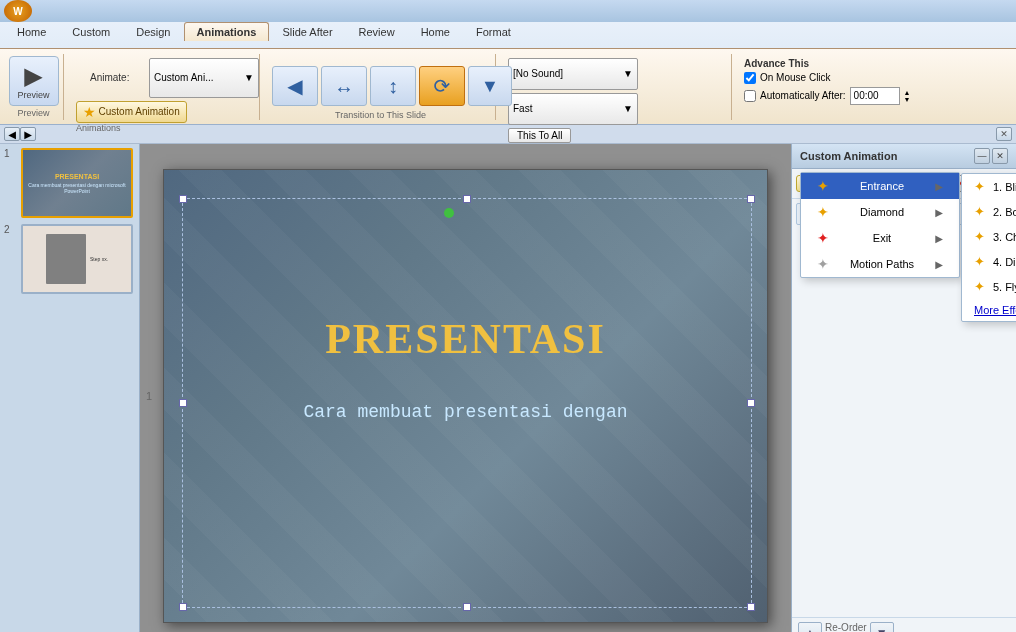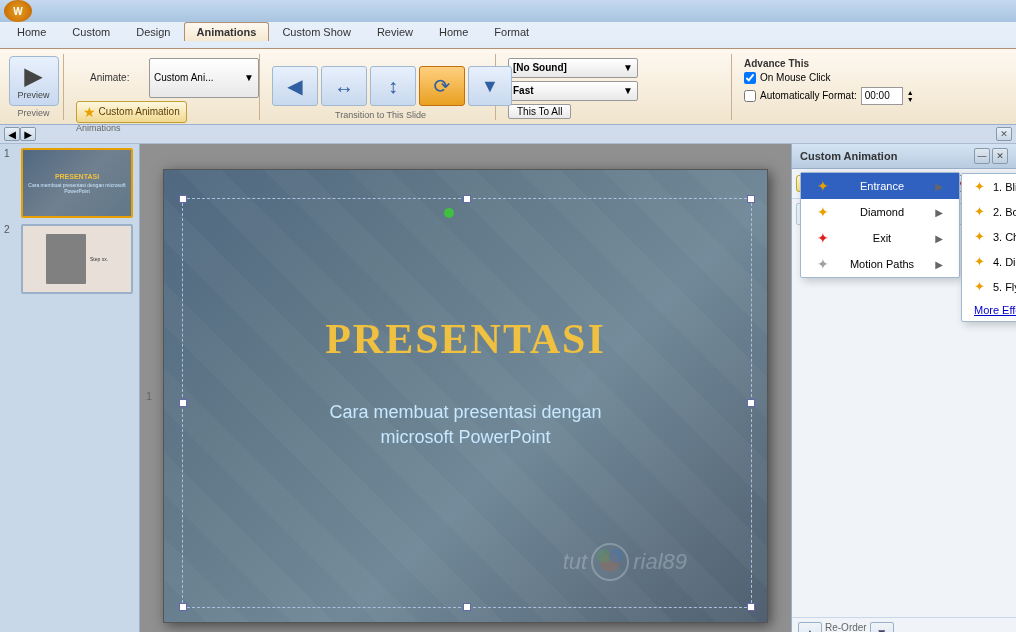"Custom Show" div.ribbon-tab { text: Custom Show -> Slide After }
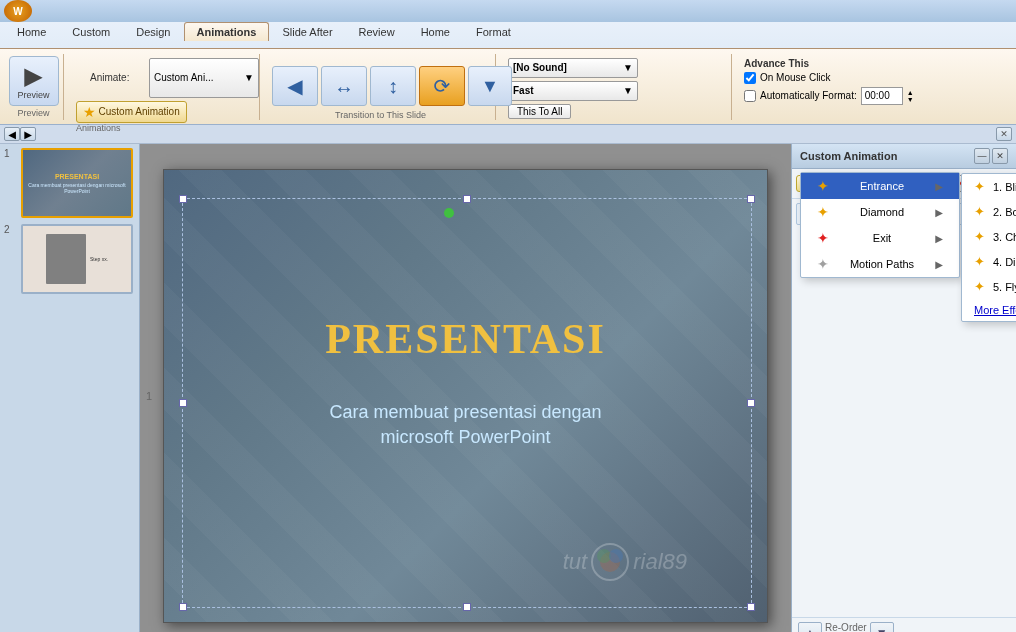"[No Sound]" .sound-dropdown { font-weight: bold -> none; height: 20px -> 32px }
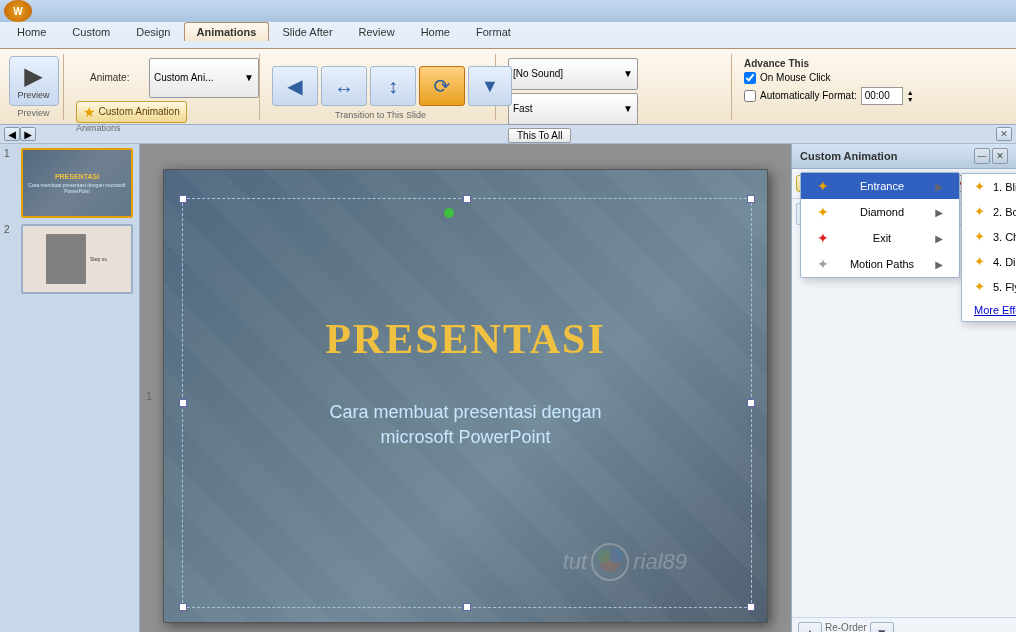"Automatically Format:" span { text: Format -> After }
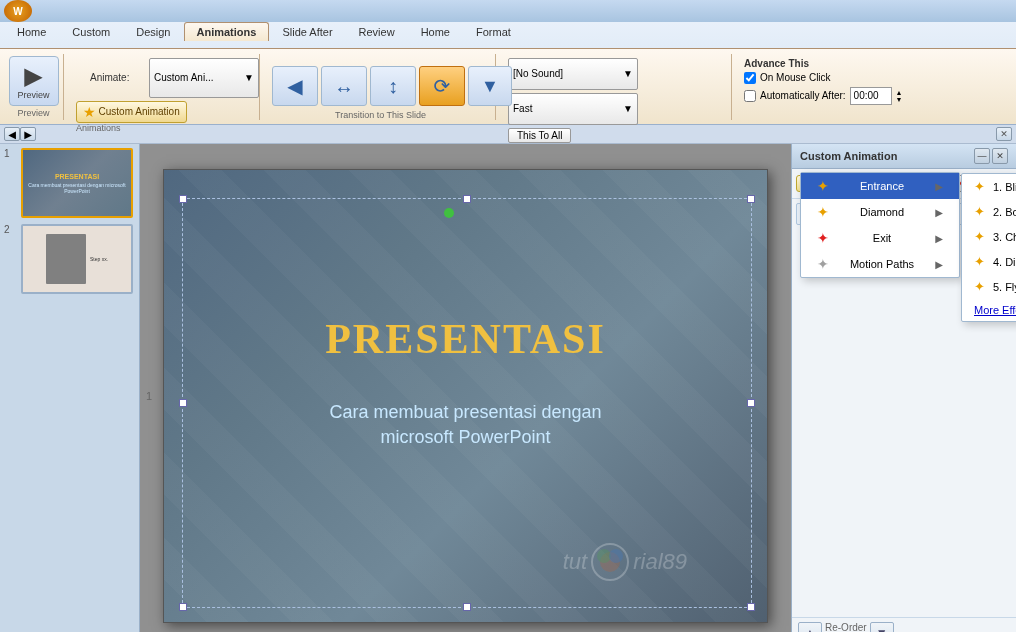"00:00" .time-input { width: 42px -> 50px }
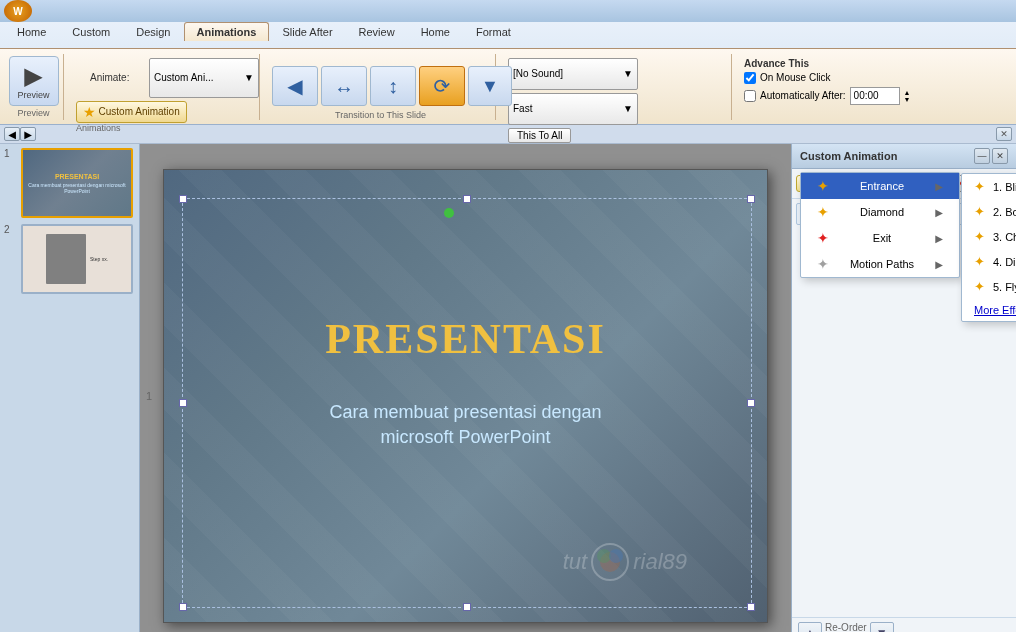"Cara membuat presentasi dengan" .main-subtitle { font-family: Liberation Sans, sans-serif -> Liberation Mono, monospace }
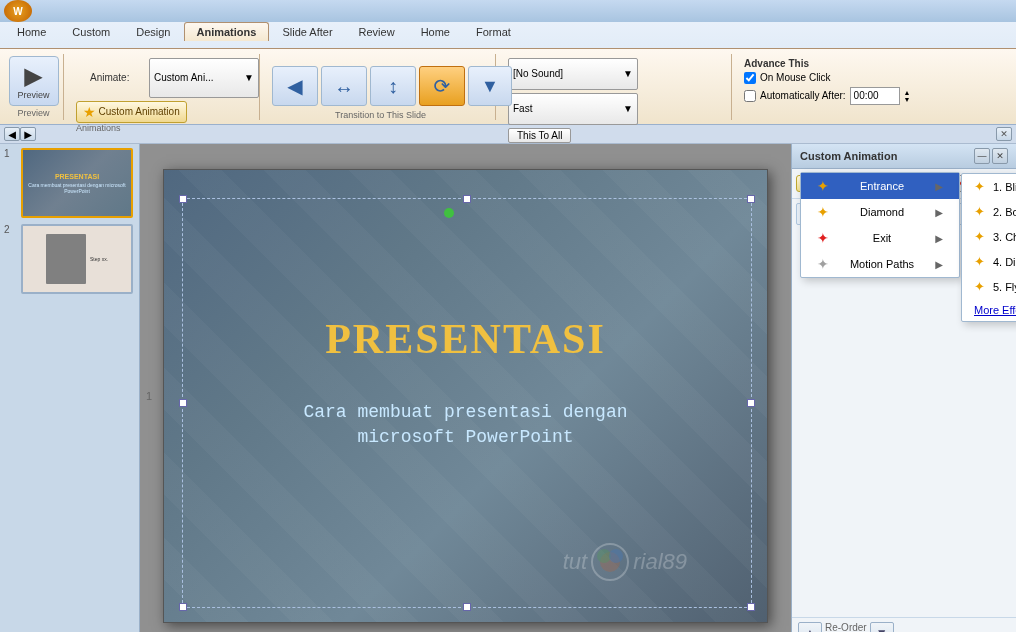"microsoft PowerPoint" span { html: <span>microsoft PowerPoint</span> -> none }
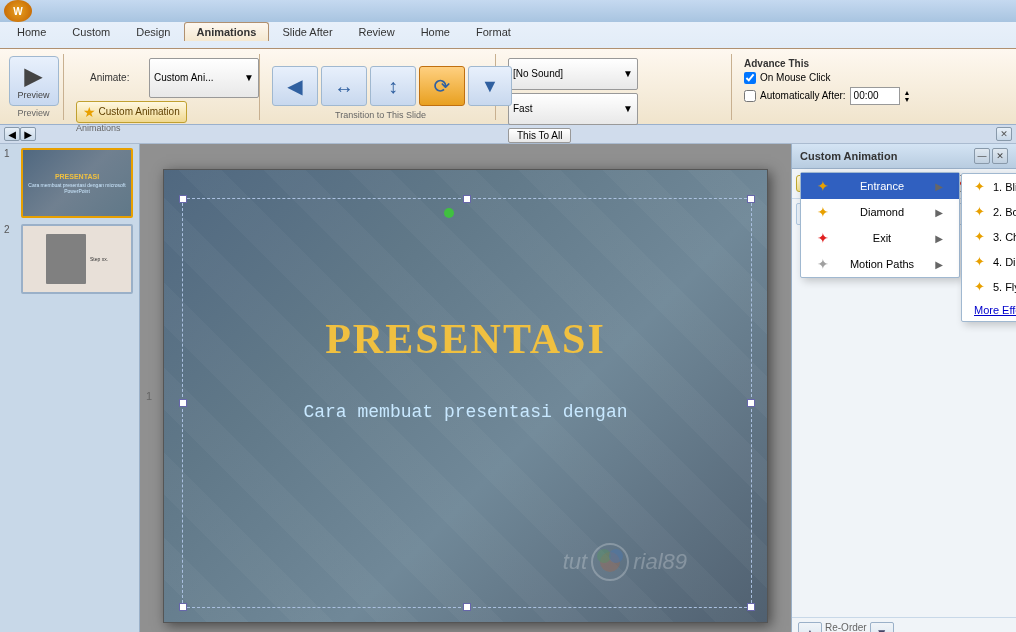"tut" div.watermark { html: <div> <span>tut</span> <svg> <circle></circle> <circle></circle> <circle></circle> <circle></circle> </svg> <span>rial89</span> </div> -> none }
